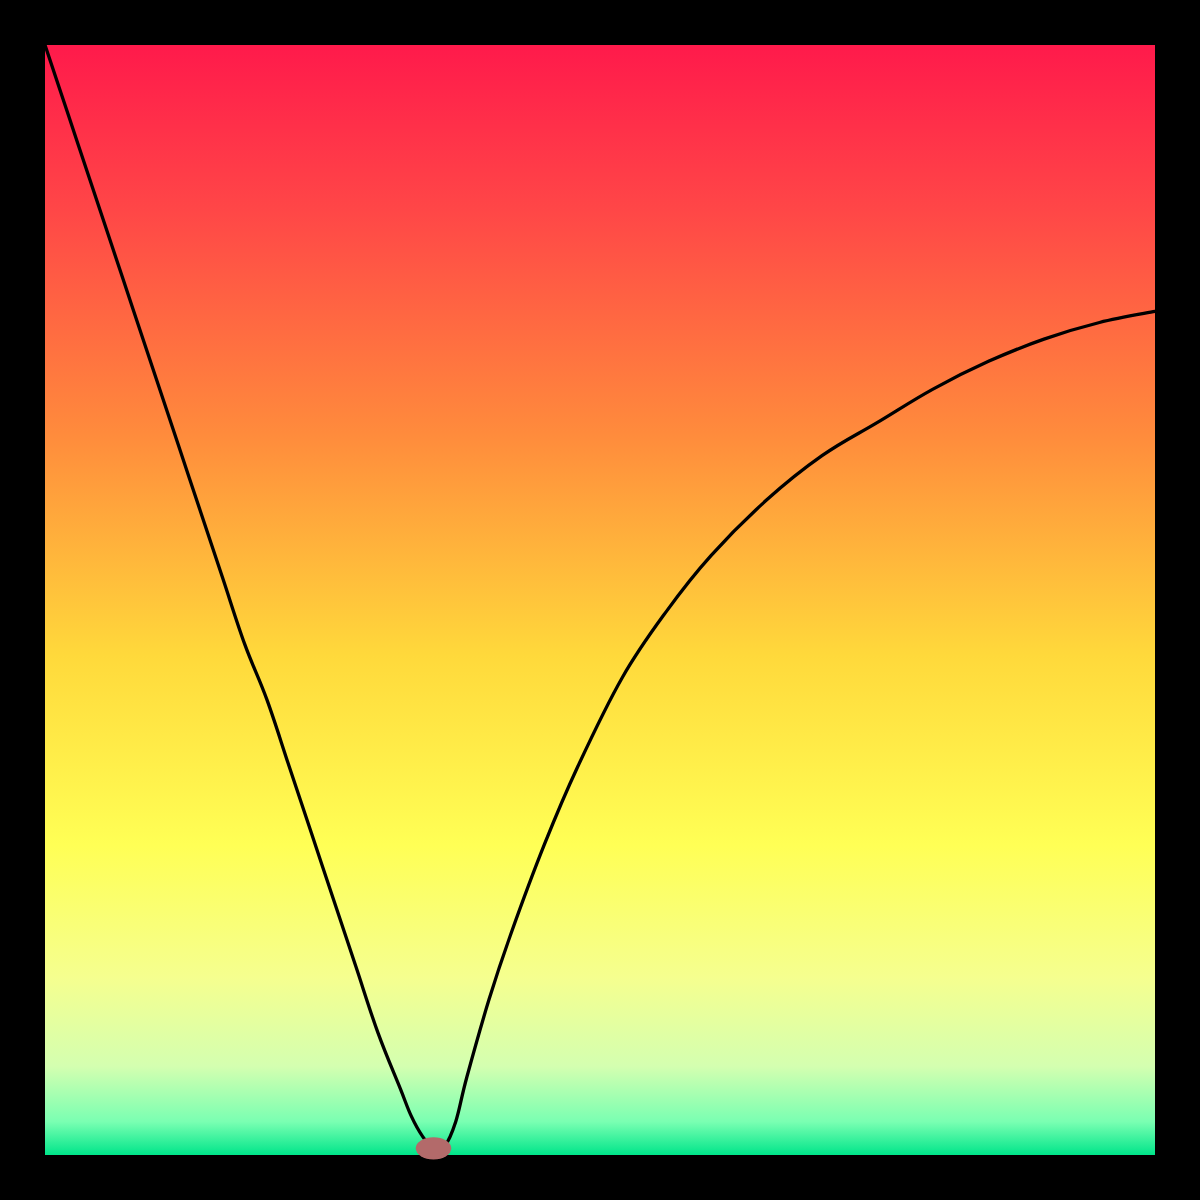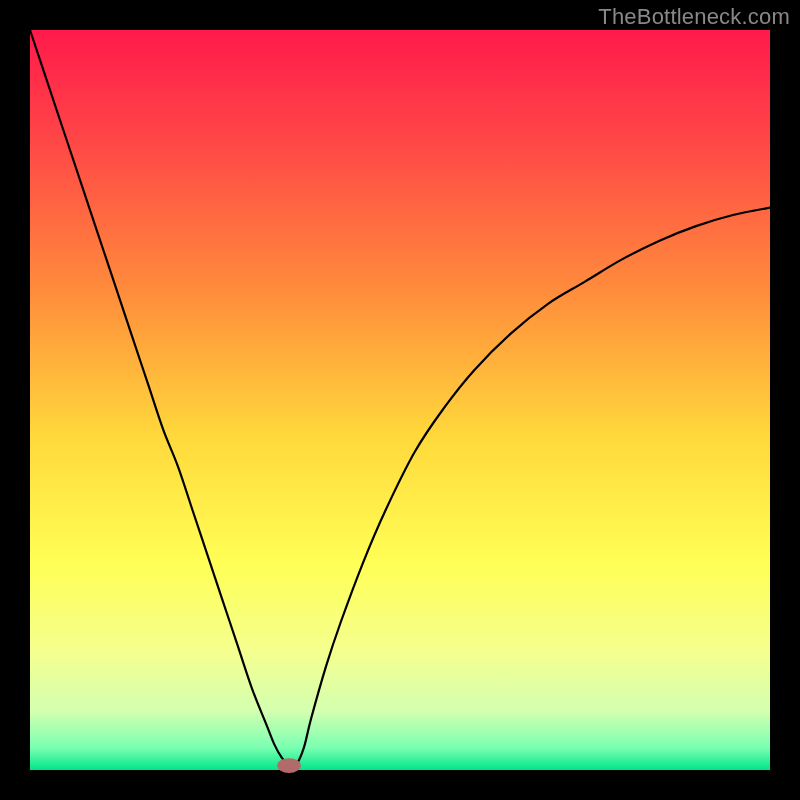"TheBottleneck.com" div.watermark { html: <div>TheBottleneck.com</div> -> none }
